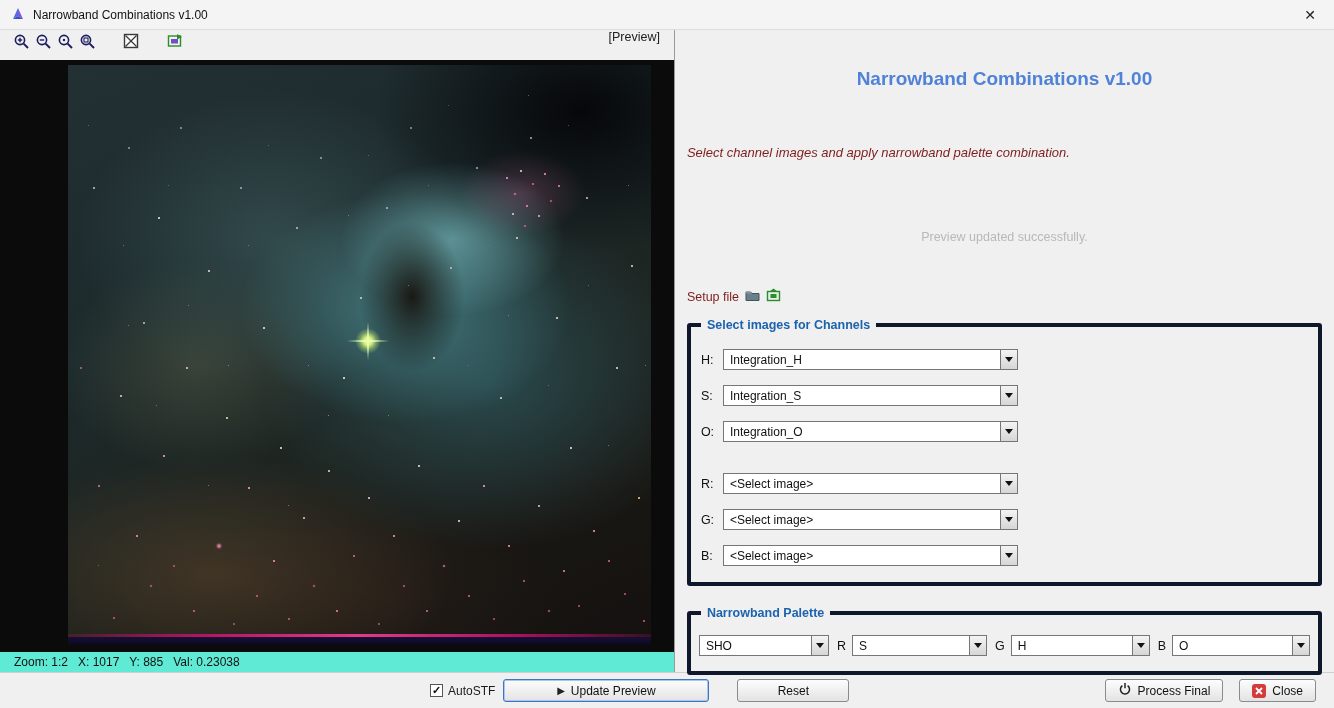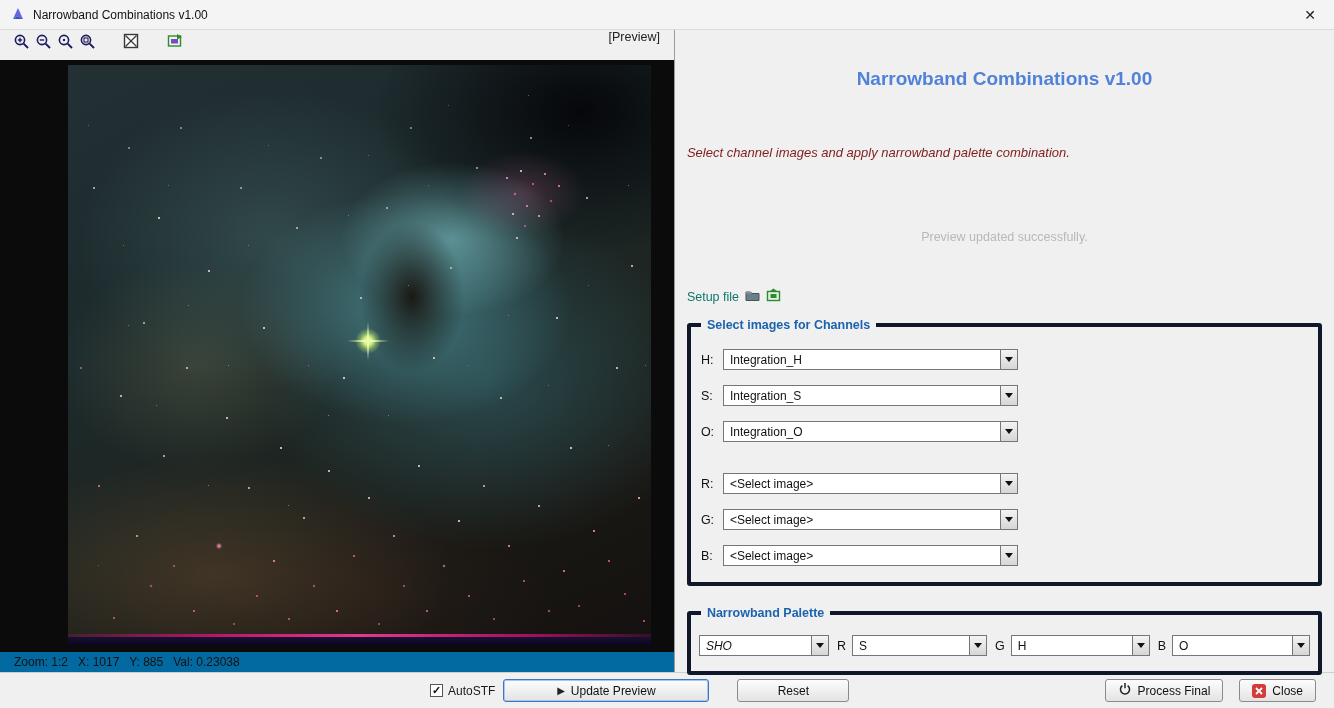"Setup file" .setup-row { color: #0f766e -> #7f1d1d }
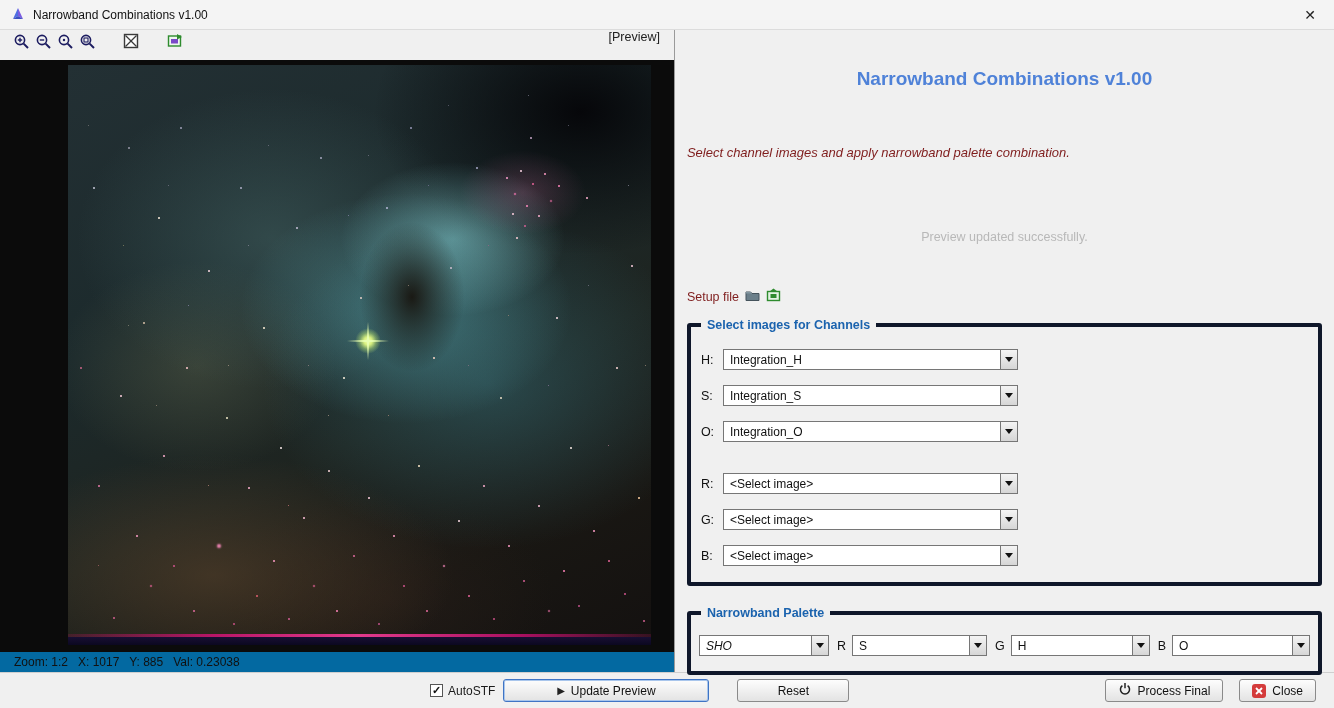"SHO" .palette-row .combo.w130 { font-style: italic -> none }
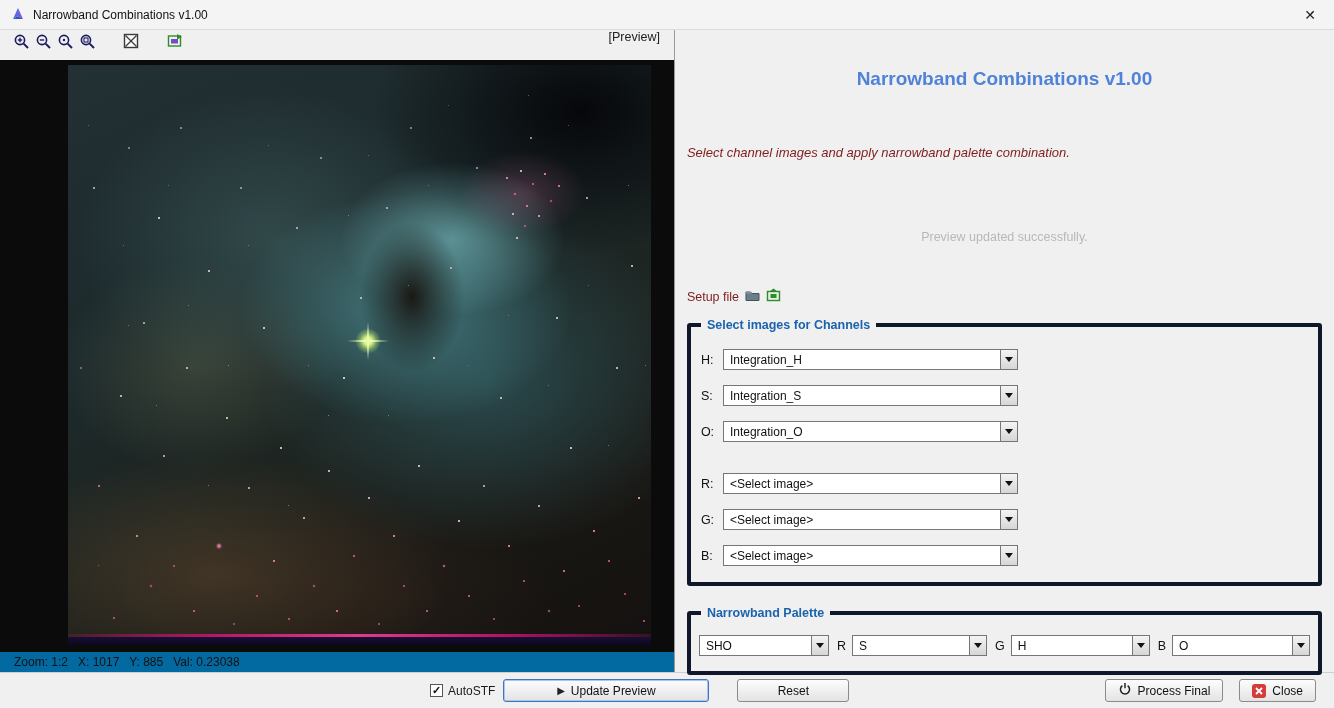"Zoom: 1:2 X: 1017 Y:" .statusbar { background: #0369a1 -> #5eead4 }
